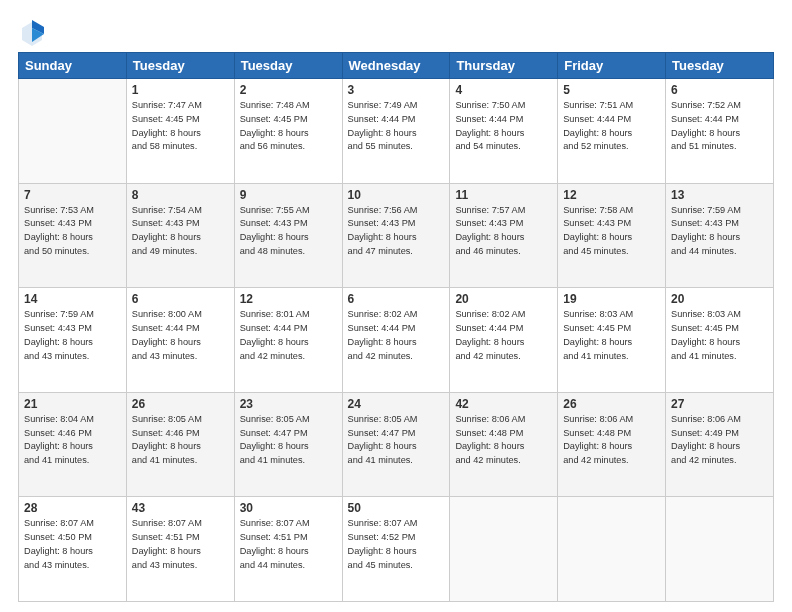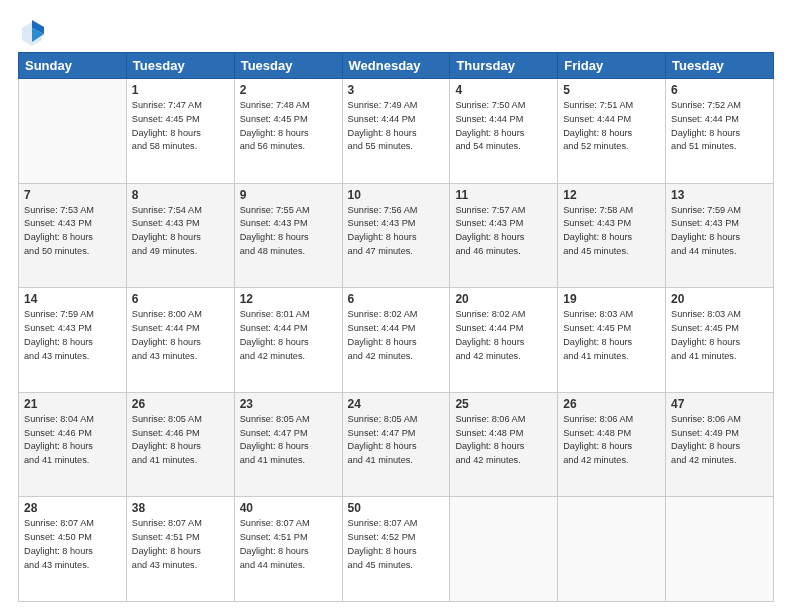"25" span.day-num { text: 25 -> 42 }
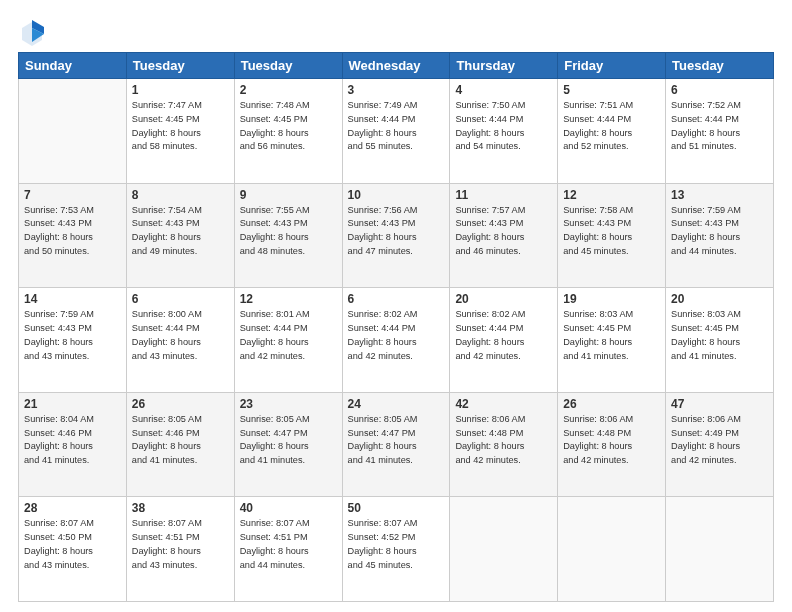"47" span.day-num { text: 47 -> 27 }
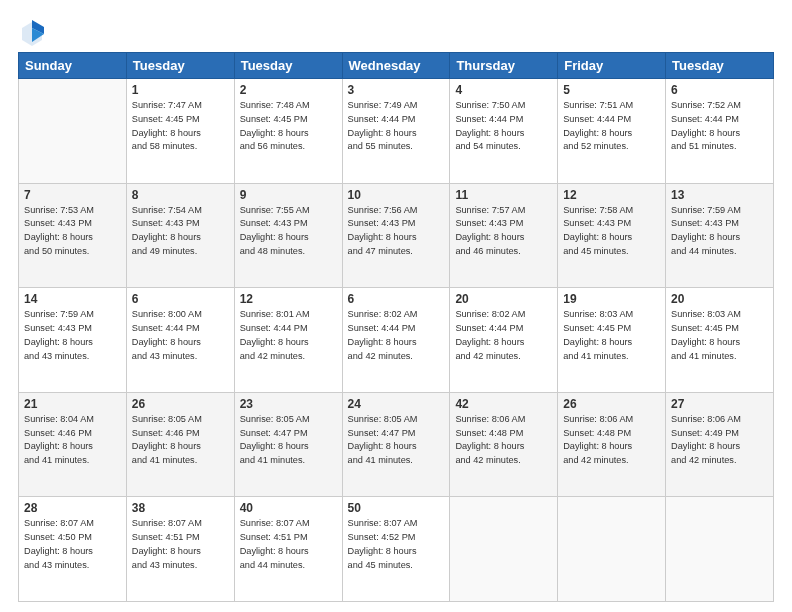"38" span.day-num { text: 38 -> 43 }
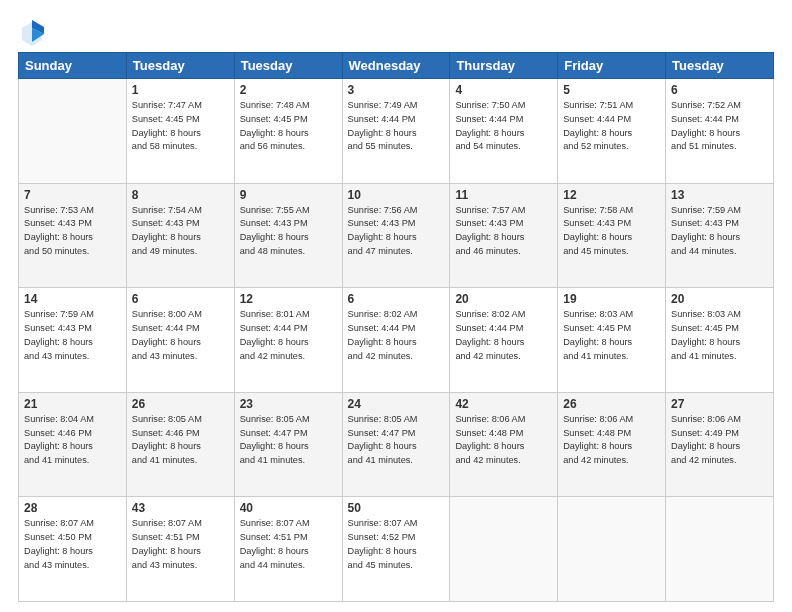"40" span.day-num { text: 40 -> 30 }
